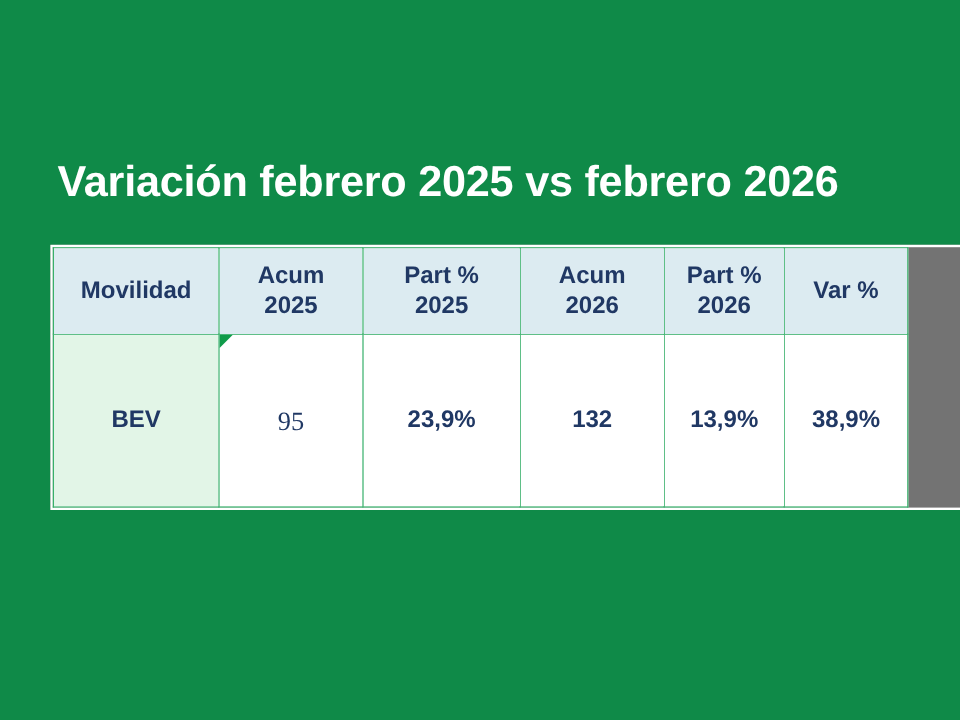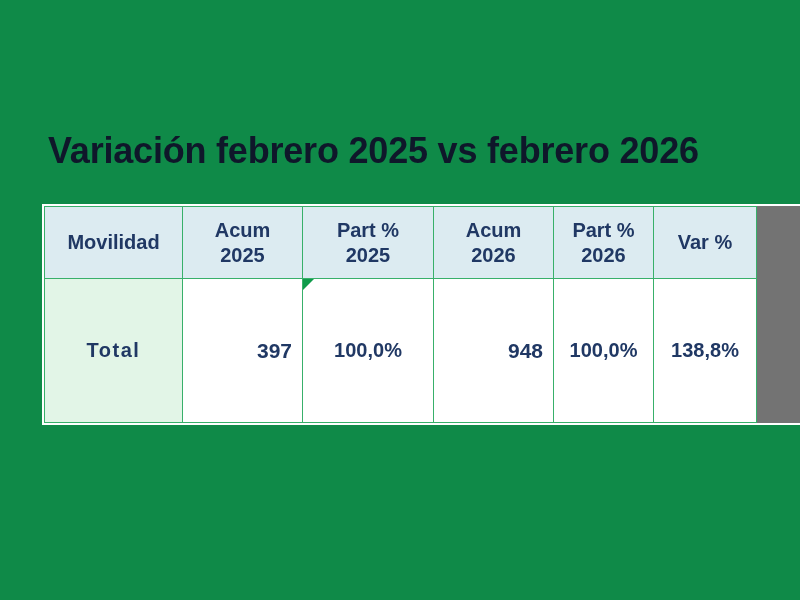"Variación febrero 2025 vs febrero" #slide-title { color: #0f172a -> #ffffff }
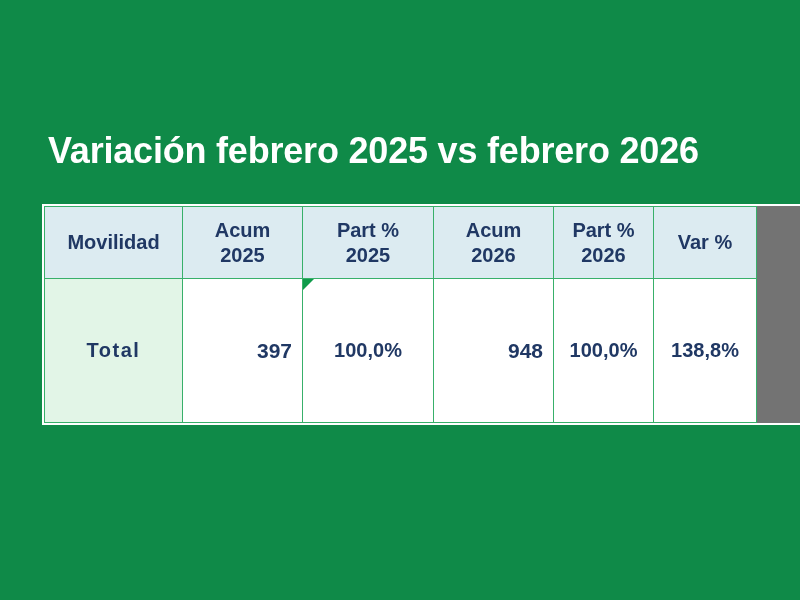"BEV" tr { html: none -> <tr> <td>BEV</td> <td> <span></span> <span>95</span> </td> <td>23,9%</td> <td>132</td> <td>13,9%</td> <td>38,9%</td> </tr> }
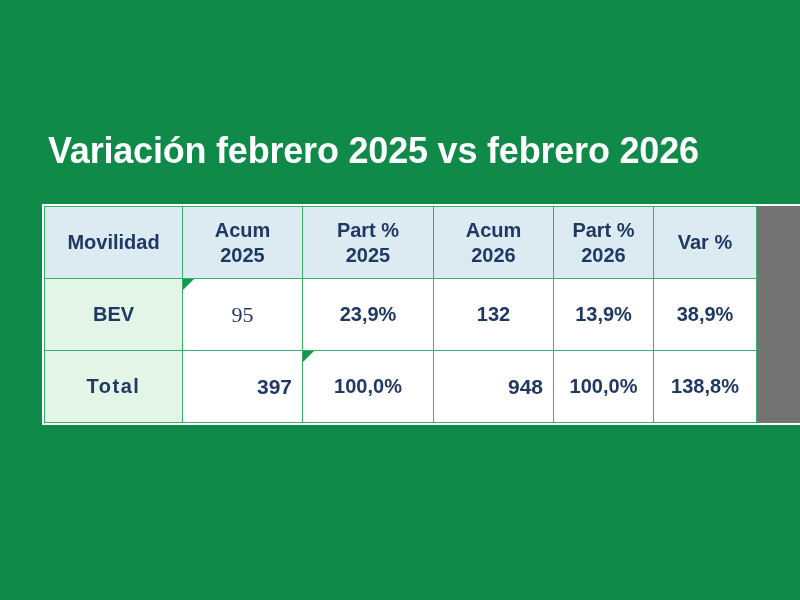"Total" tr { html: <tr> <td>Total</td> <td>397</td> <td> <span></span> <span>100,0%</span> </td> <td>948</td> <td>100,0%</td> <td>138,8%</td> </tr> -> none }
